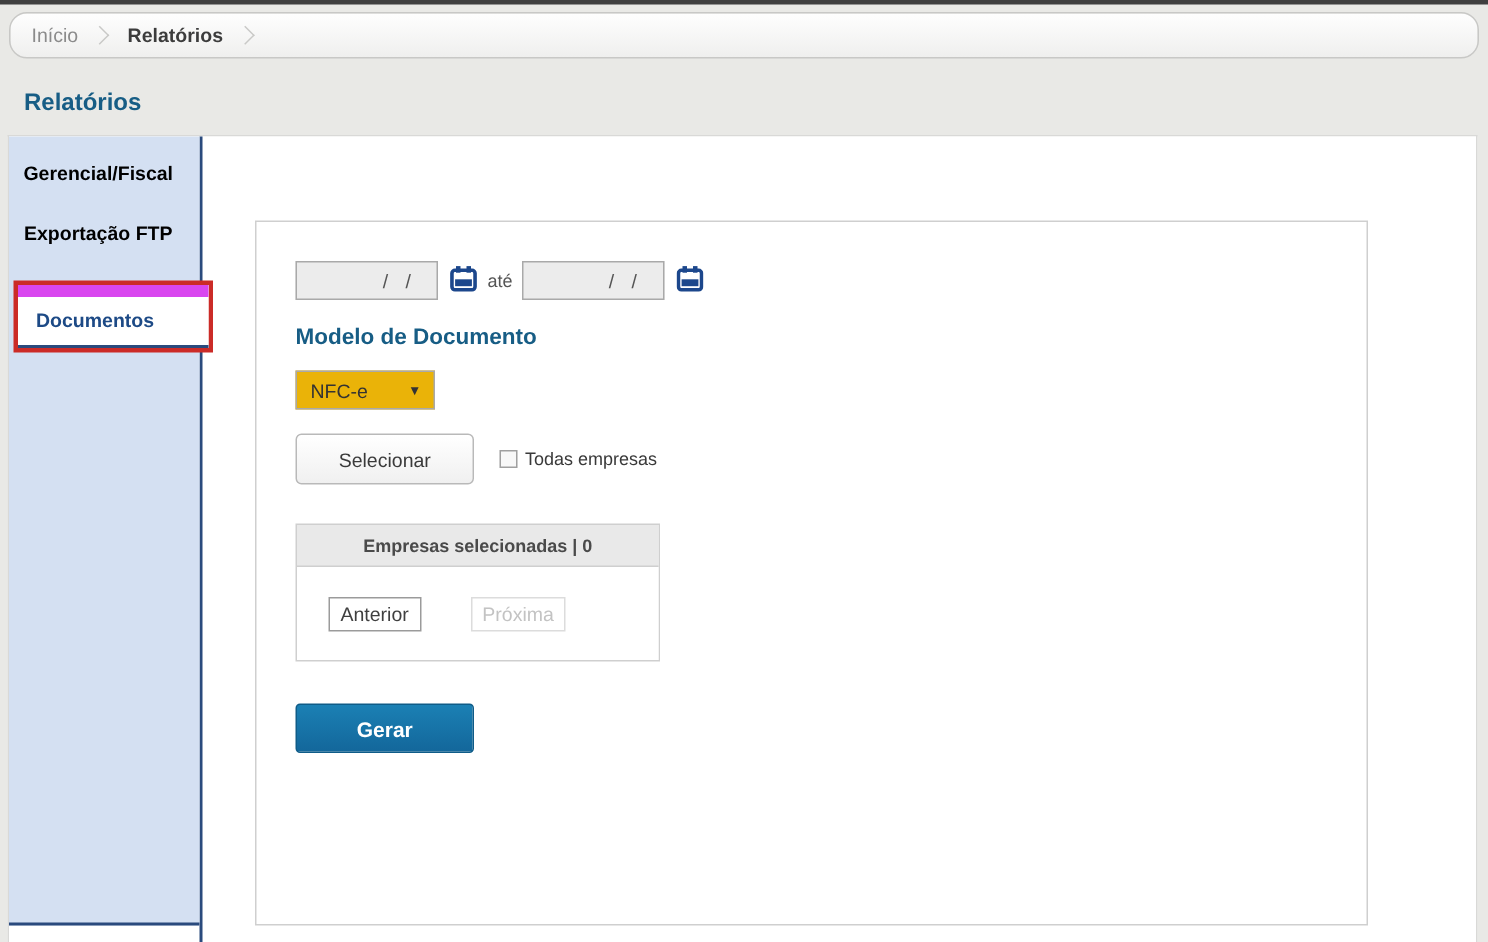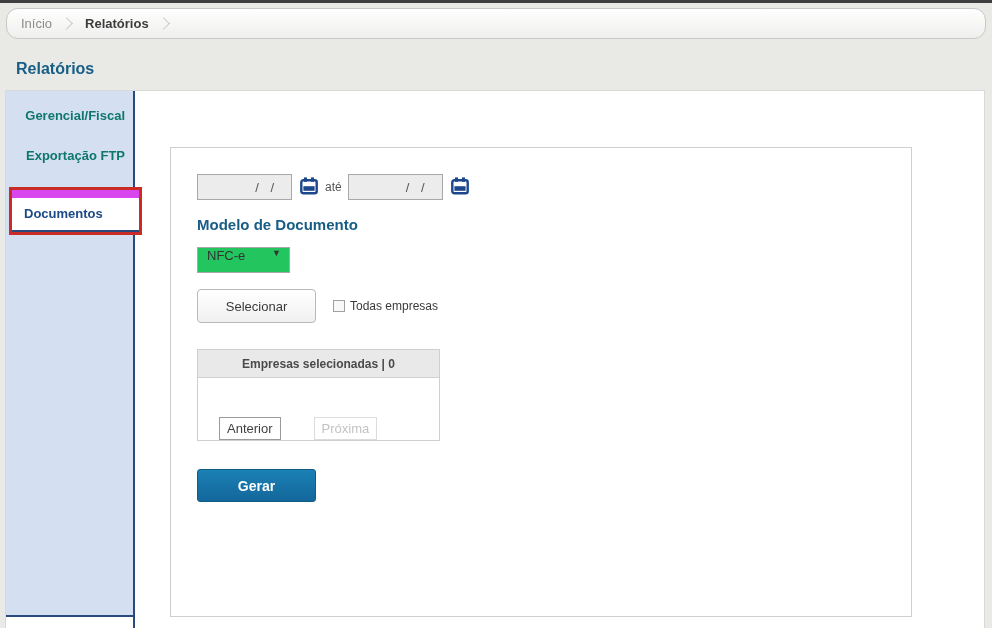"Gerencial/Fiscal" .side-item { color: #0f766e -> #000000; text-align: right -> center }
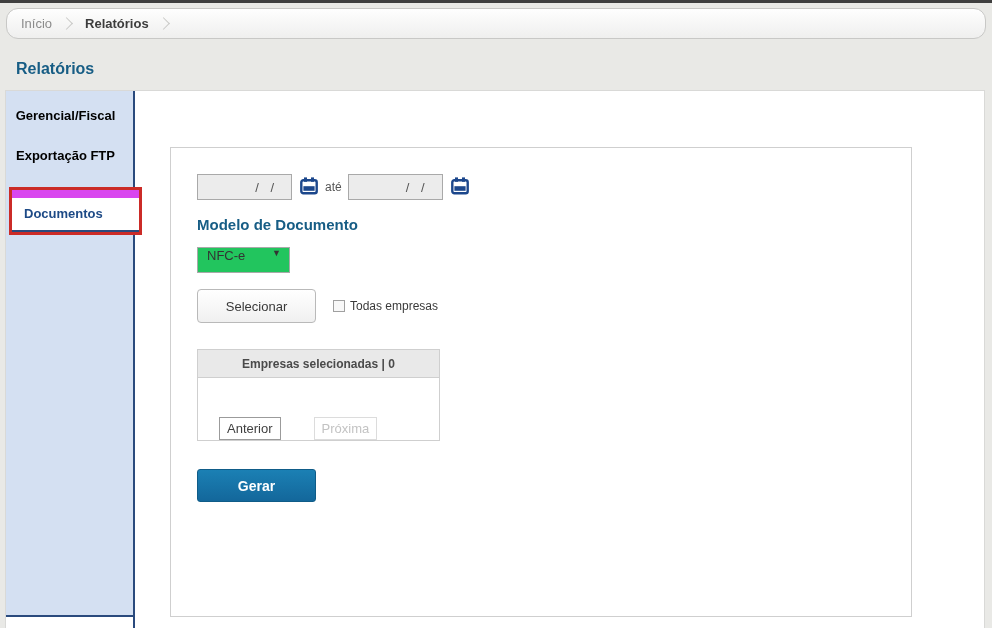"NFC-e" .model-select { align-items: none -> center; background: #22c55e -> #eab308 }
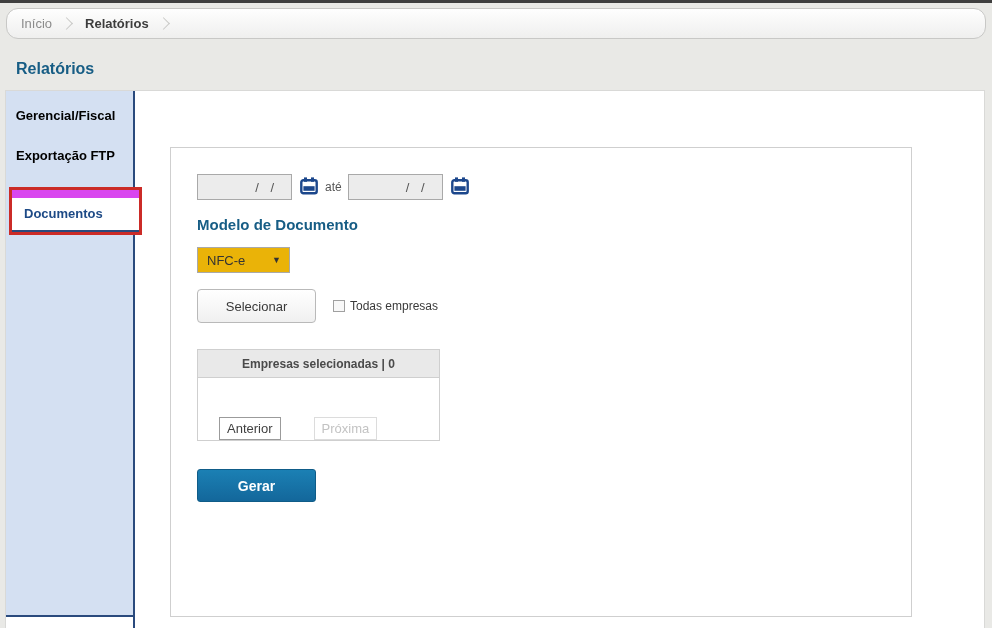"Anterior" .table-body { align-items: flex-end -> center }
